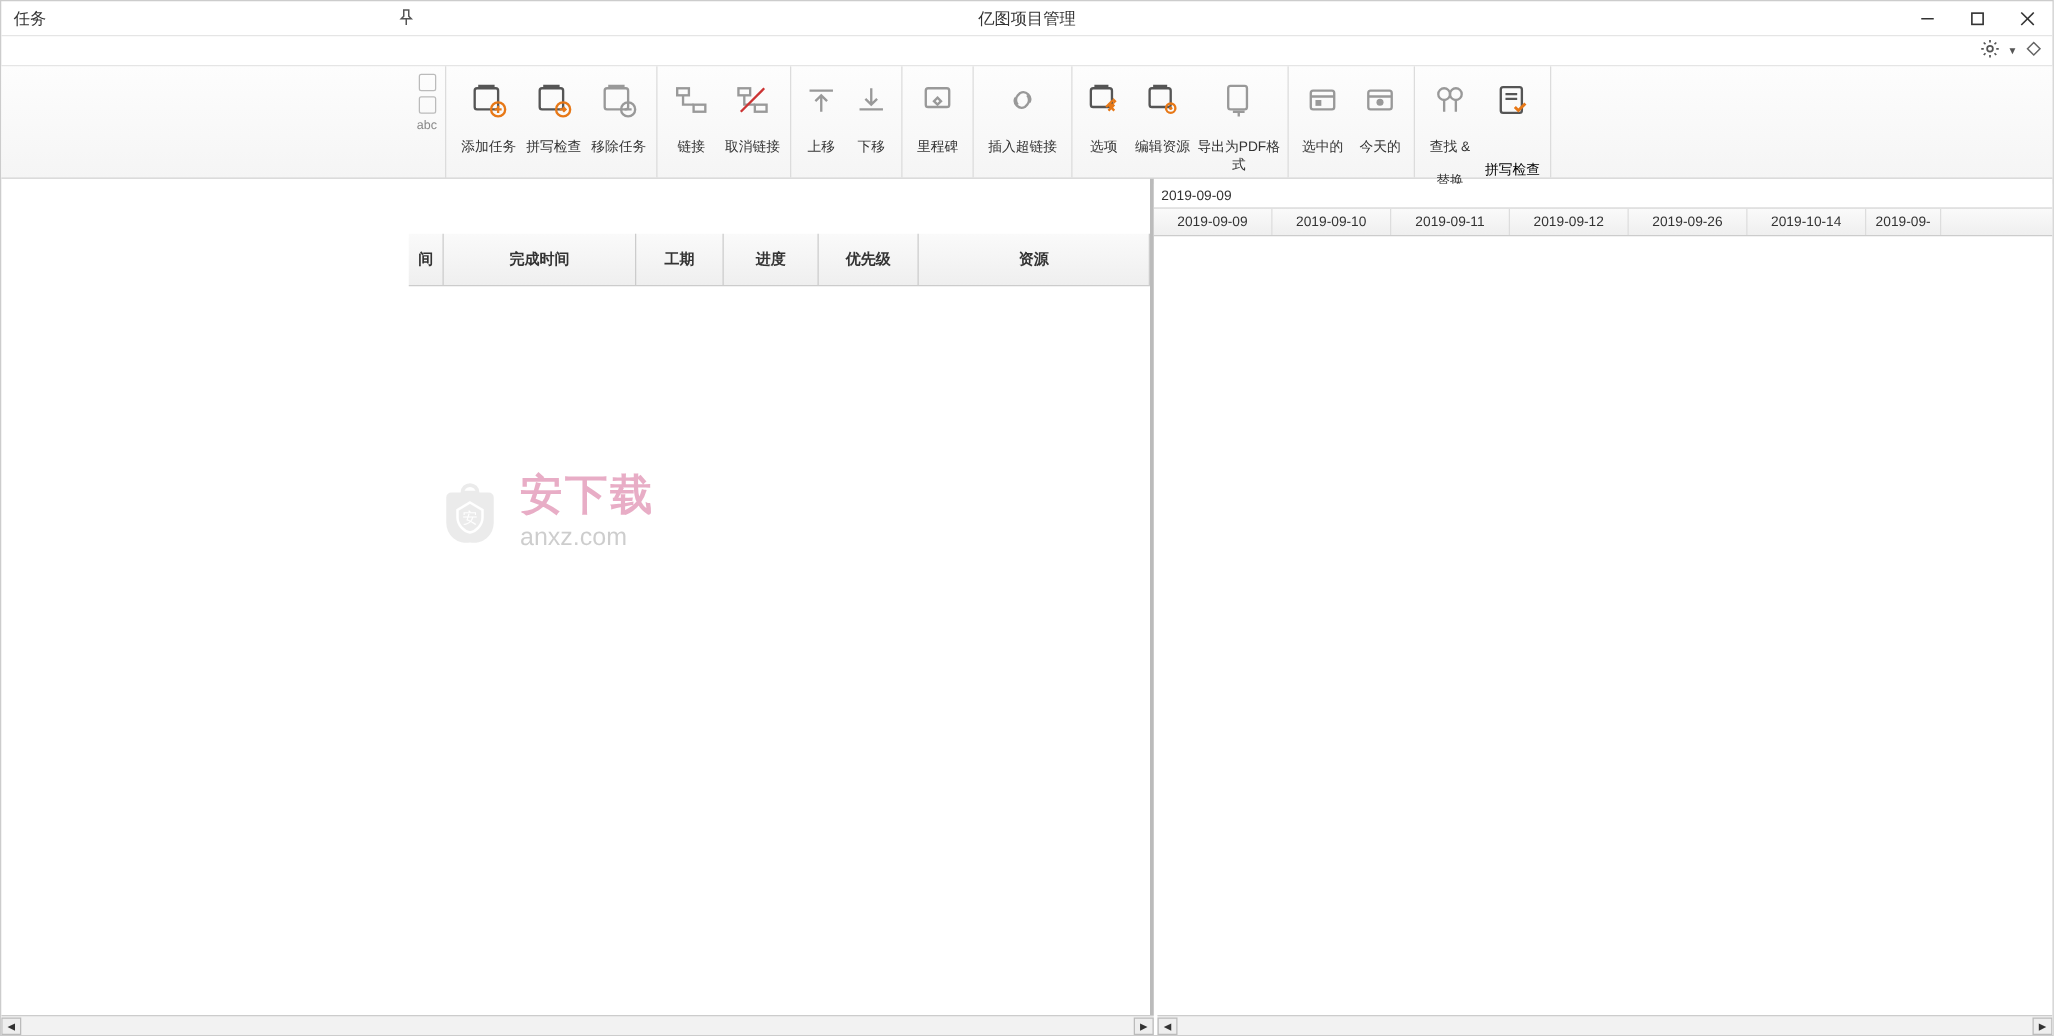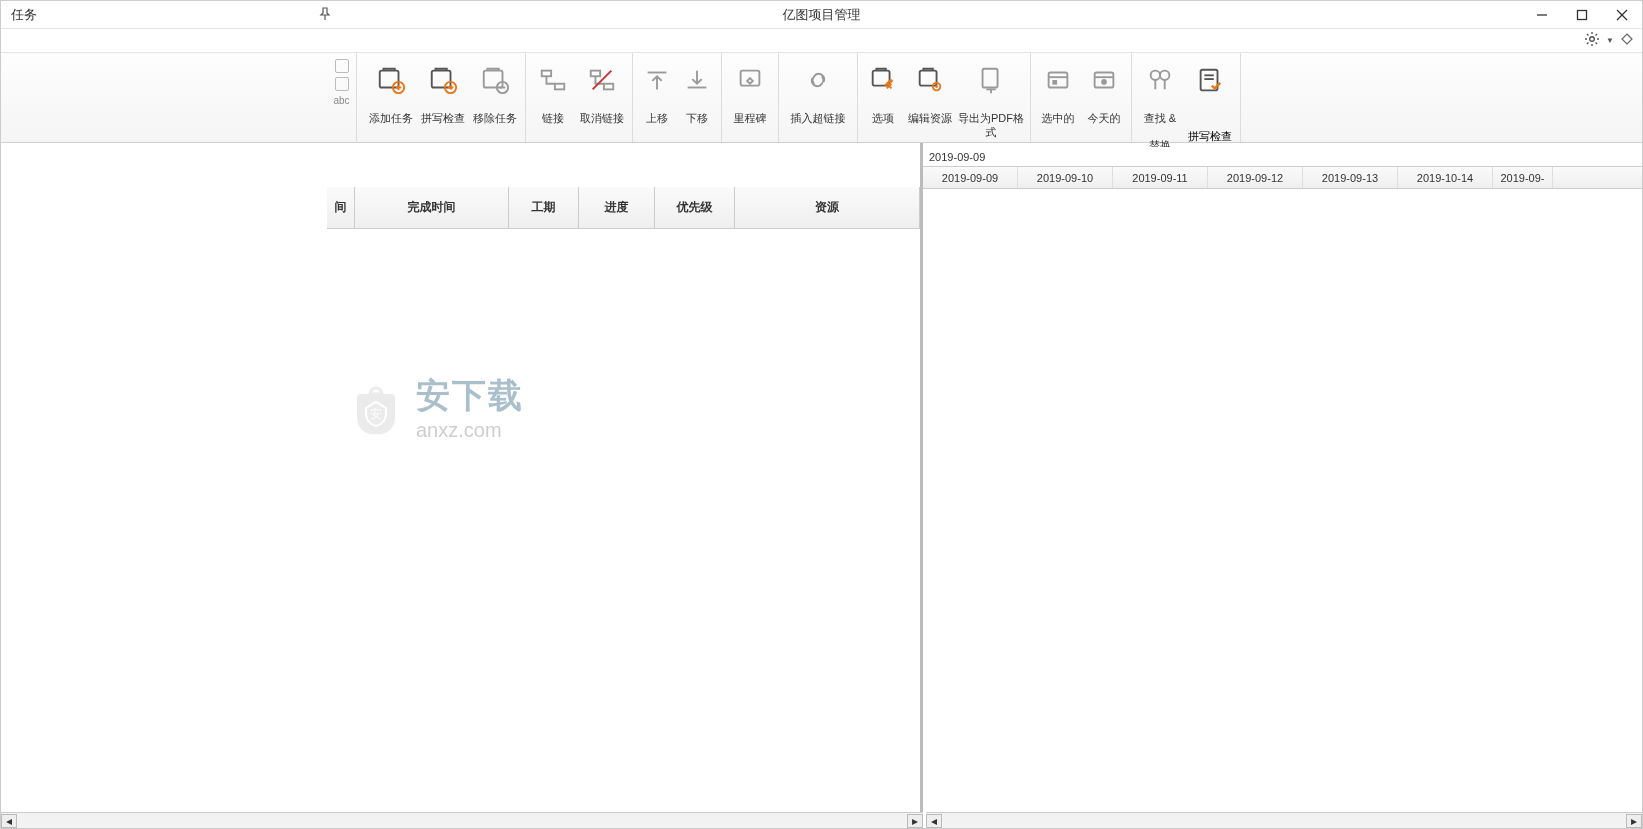"2019-09-13" div.gdate { text: 2019-09-13 -> 2019-09-26 }
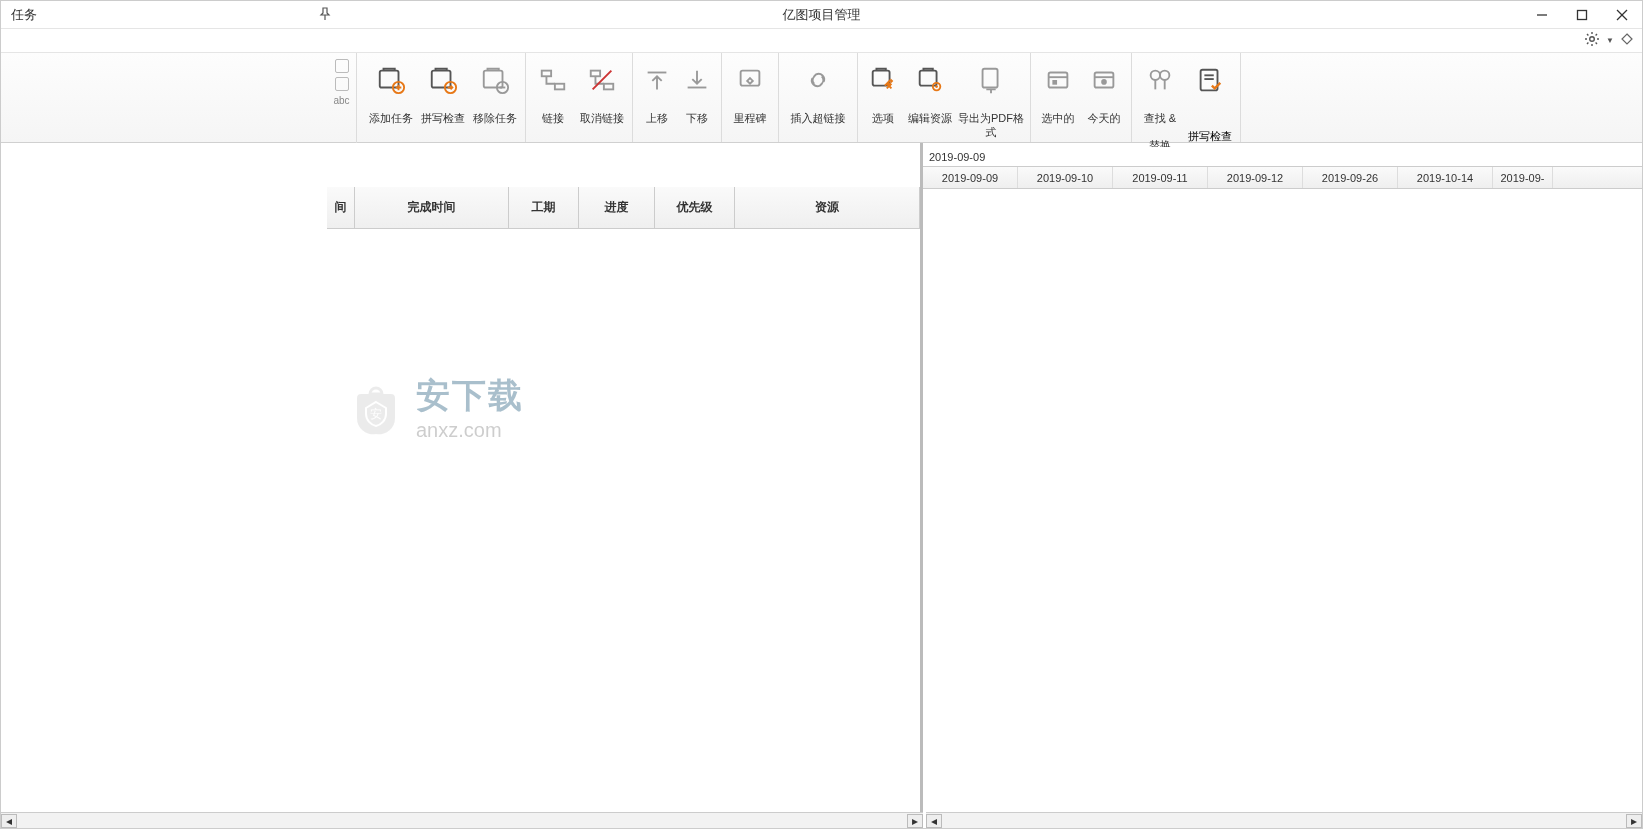"安下载" .watermark .w1 { color: #0c4a6e -> #be185d }
